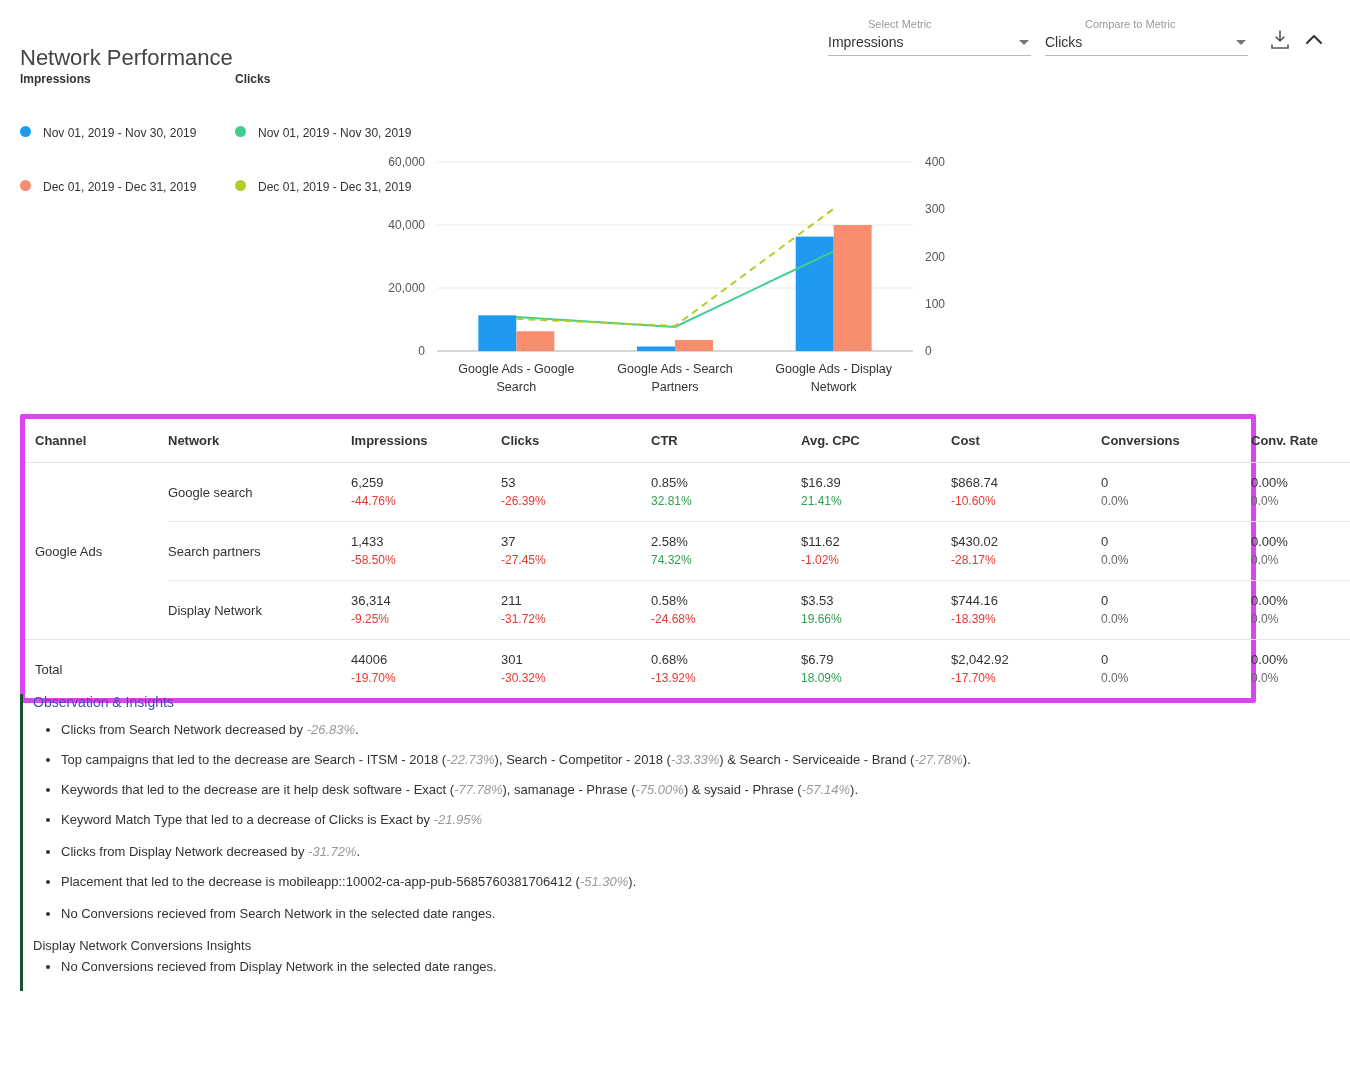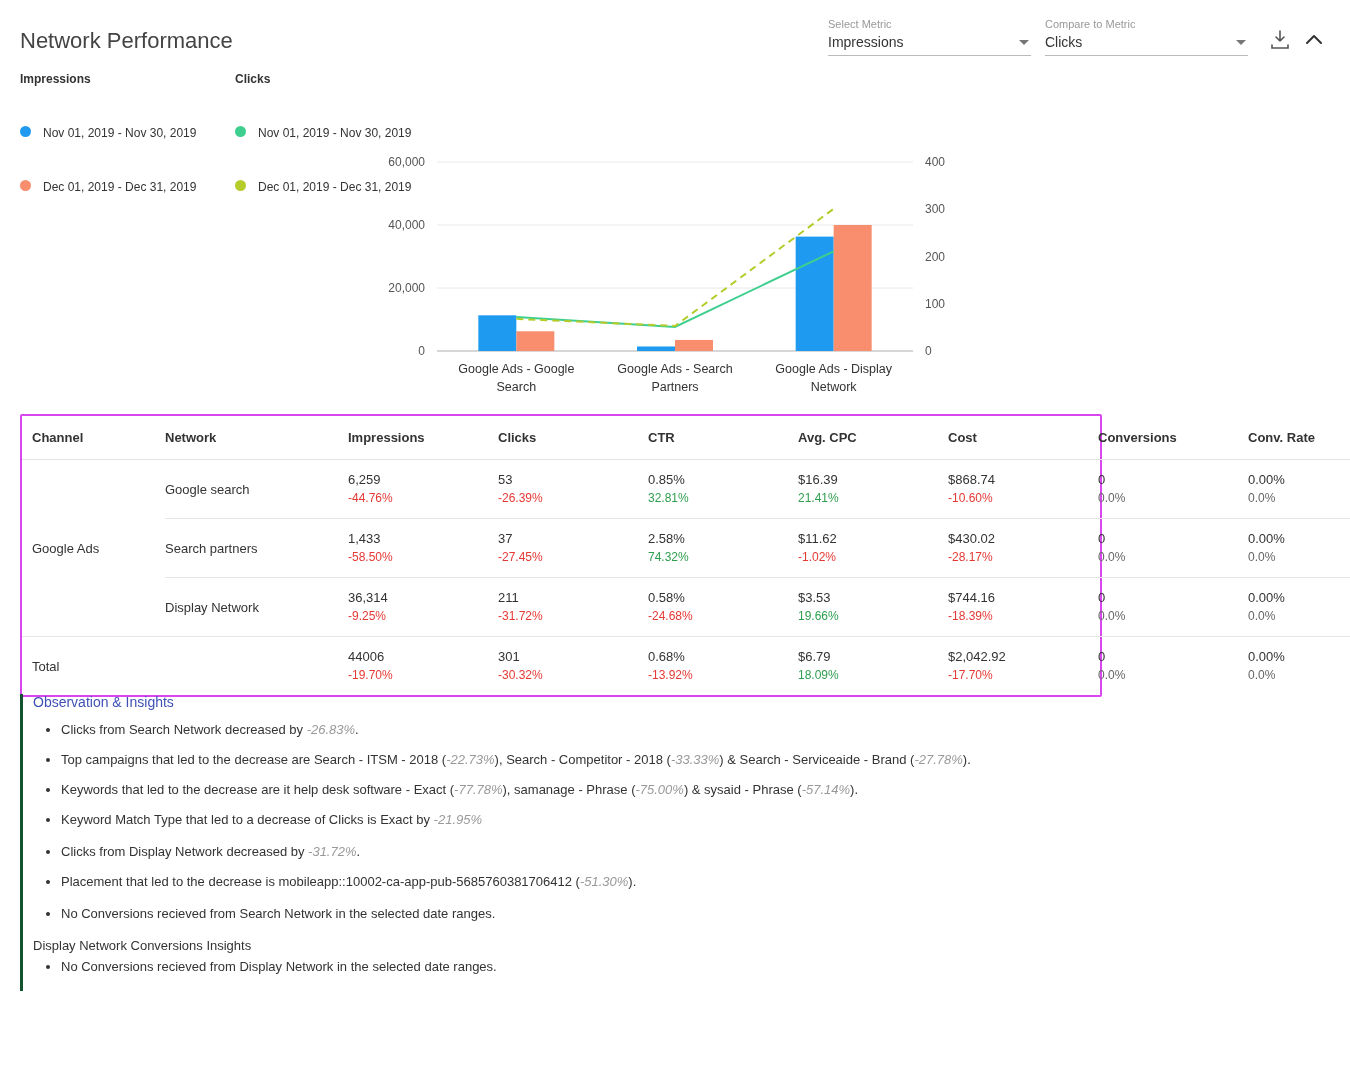"Select Metric" .select-label { margin-left: none -> 40px }
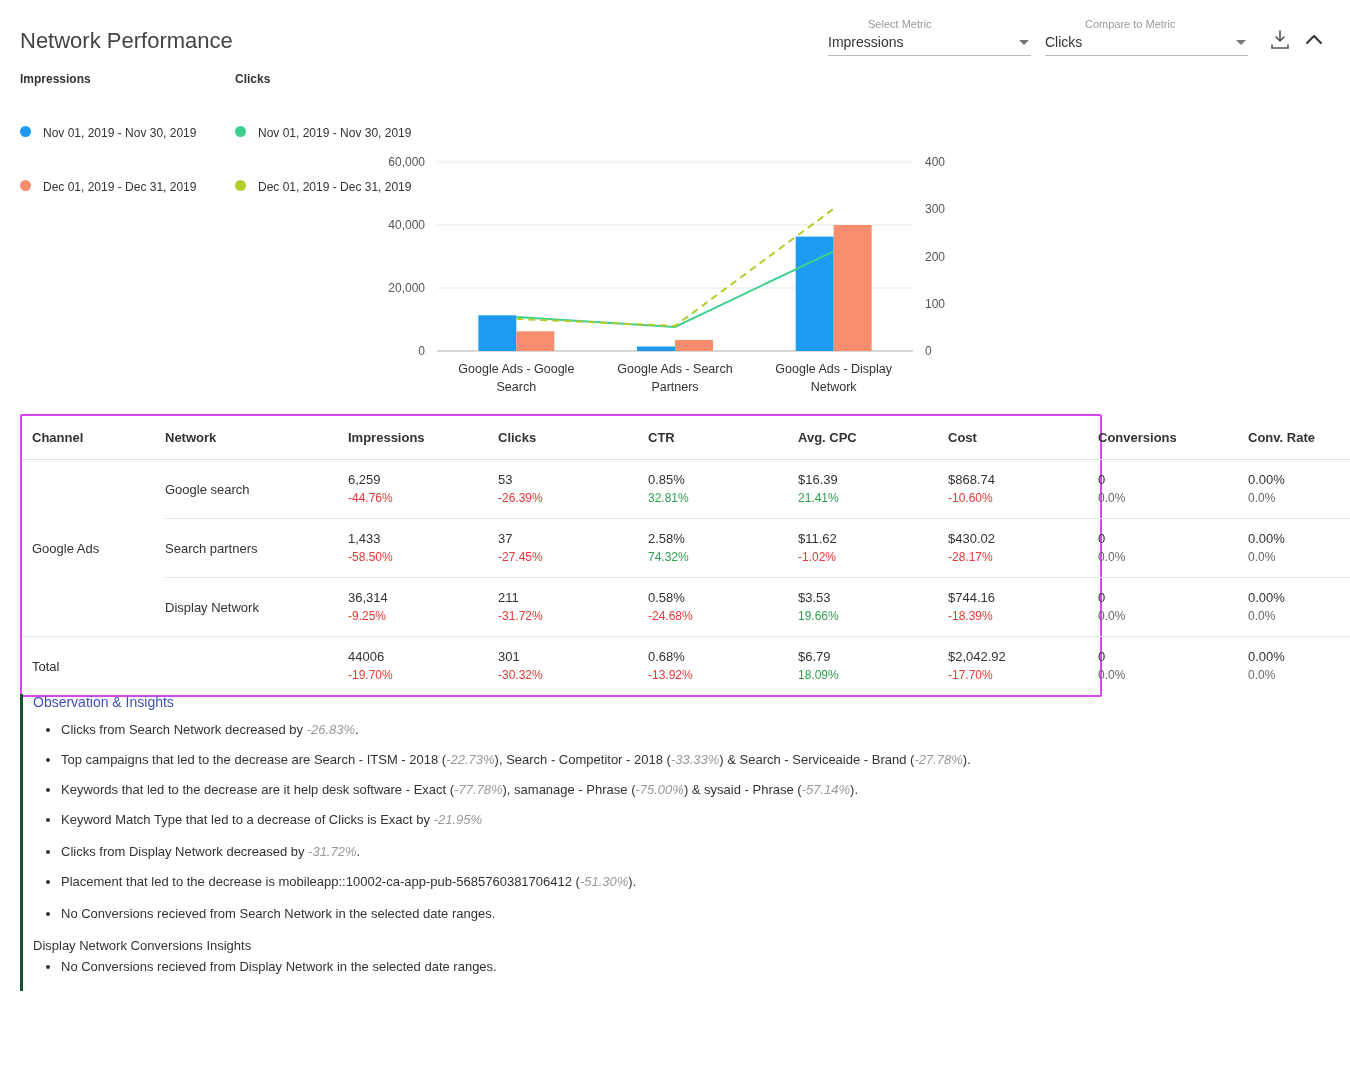"Network Performance" .page-title { top: 28px -> 45px }
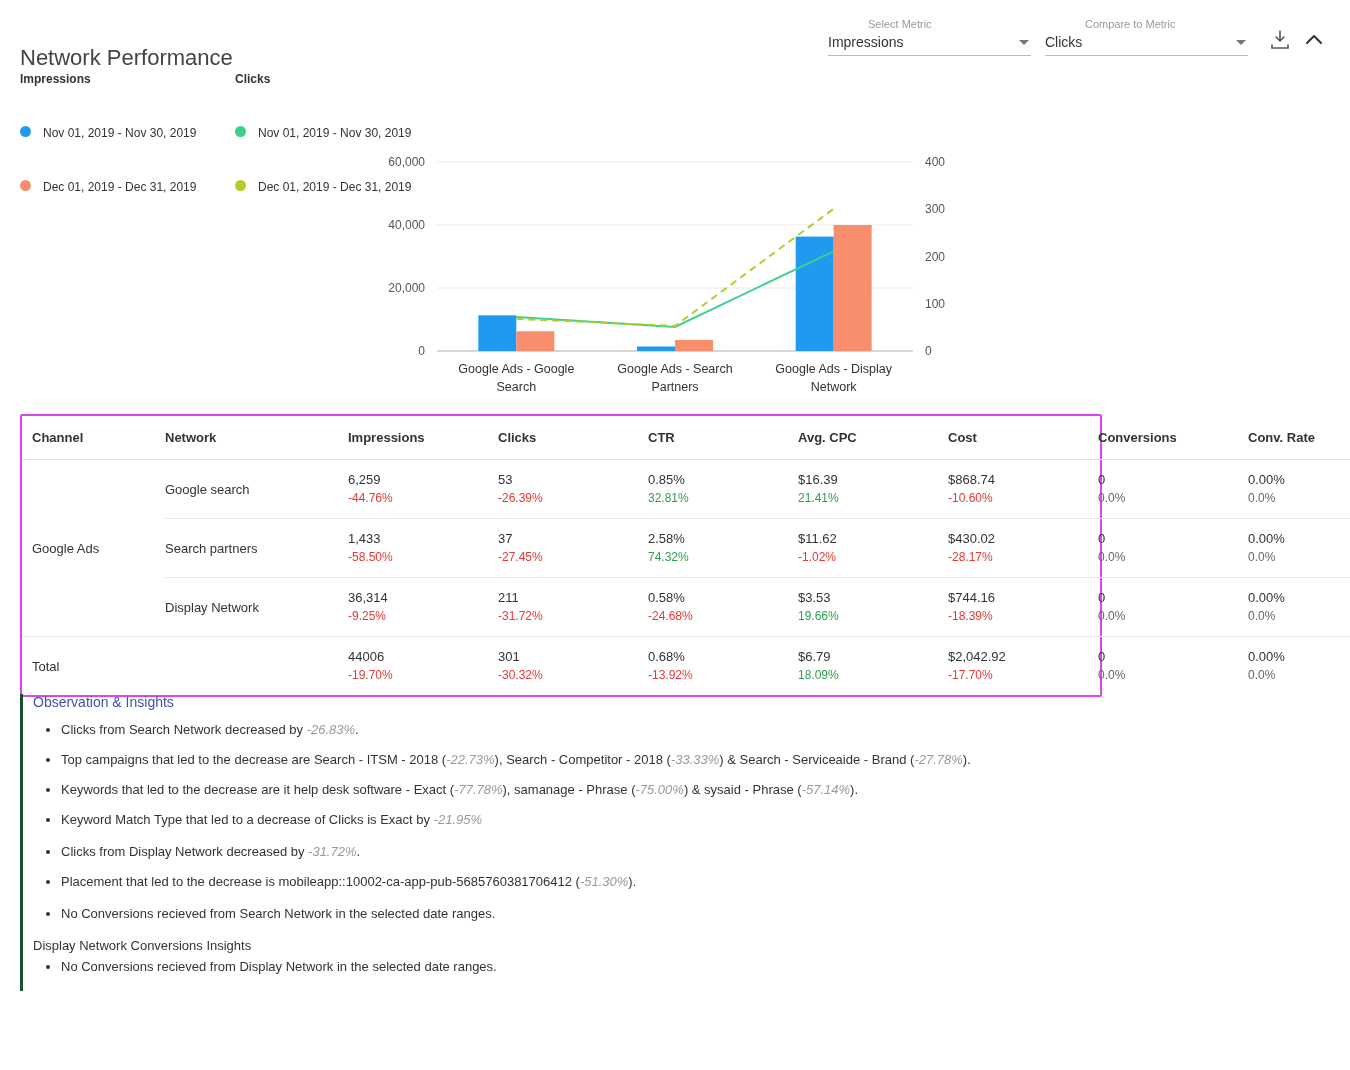"Channel" .table-wrap { border: 2px solid #d946ef -> 5px solid #d946ef; width: 1082px -> 1236px }
